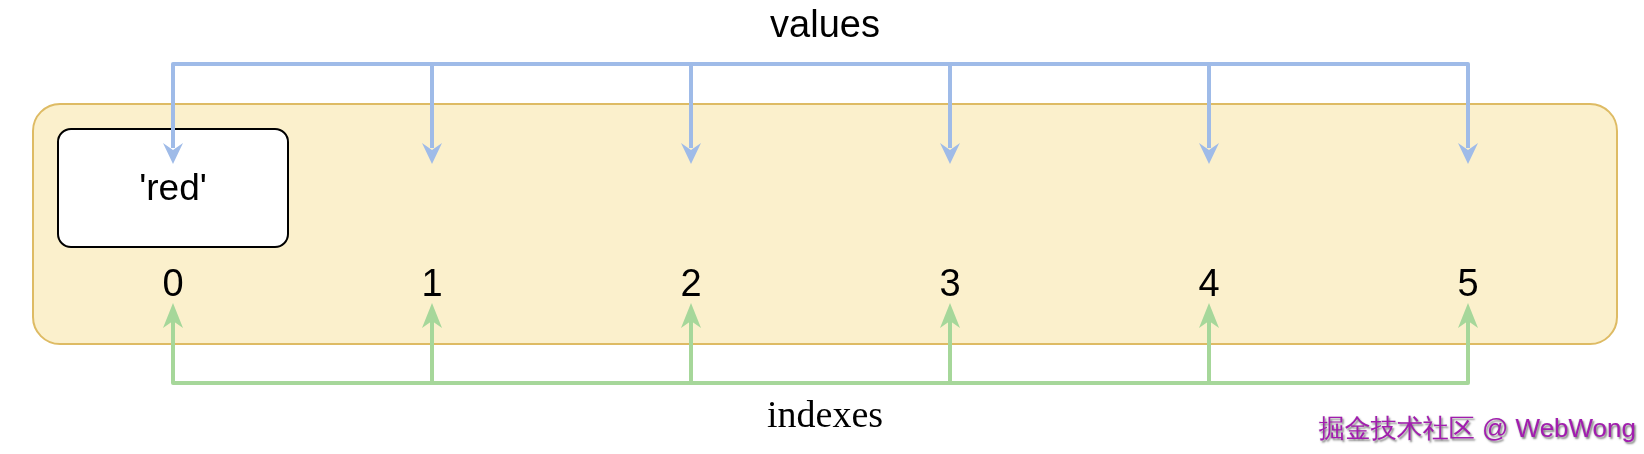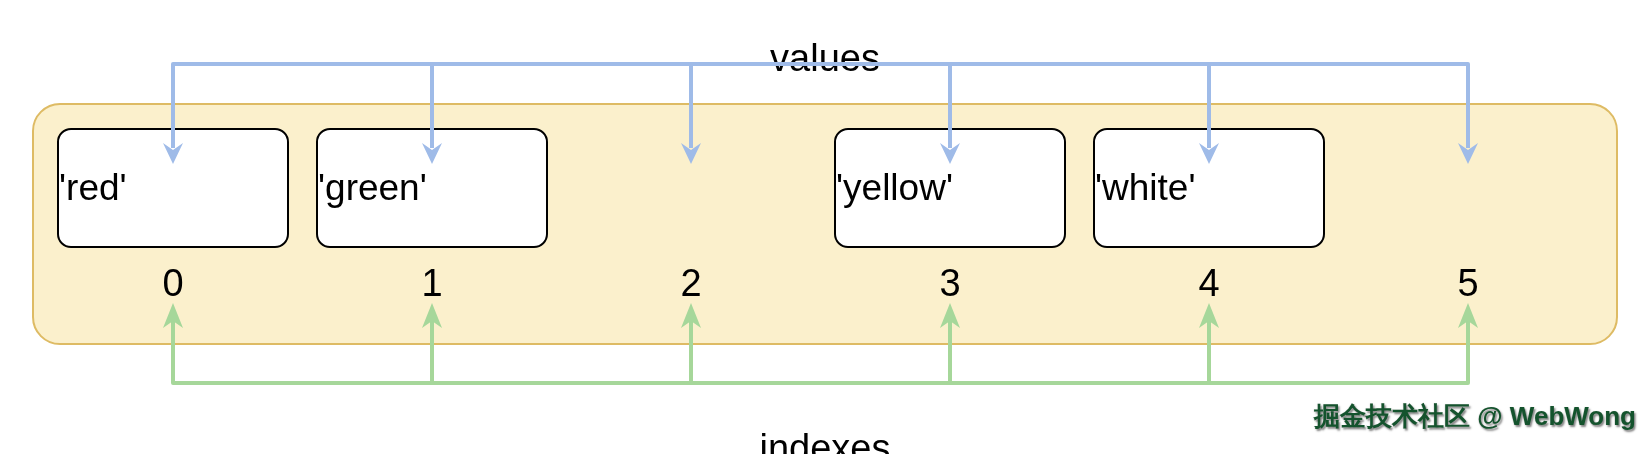"values" .diagram-title { margin-top: 34px -> none }
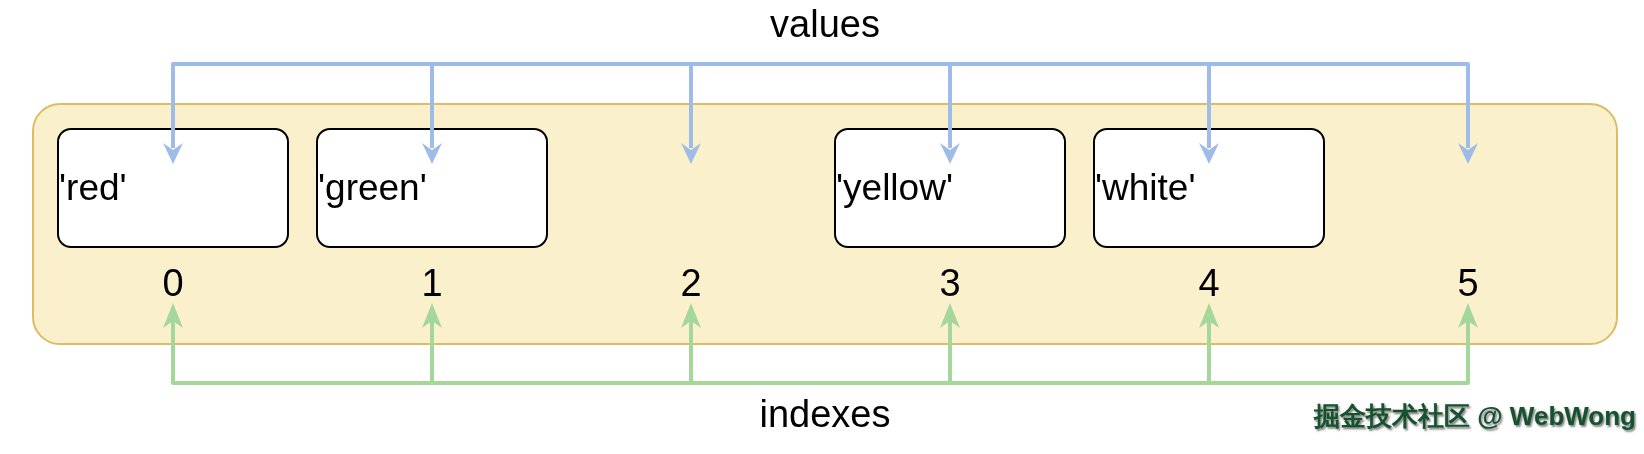"'red'" .cell { justify-content: none -> center }
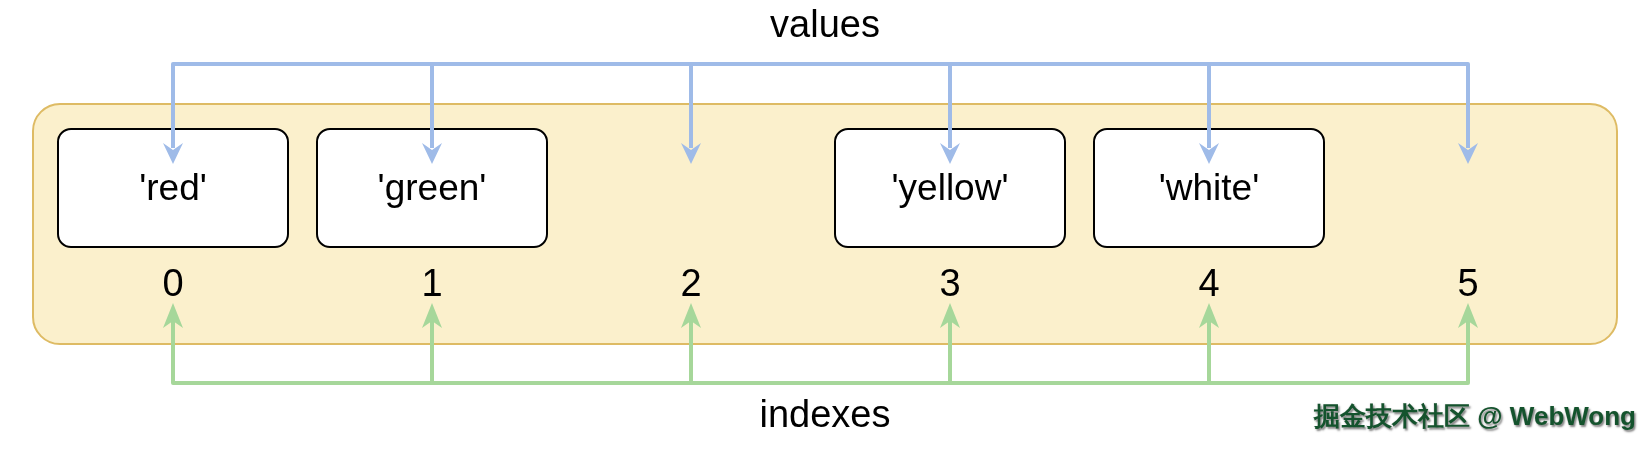"'green'" div.cell { html: <div> <span>'green'</span> </div> -> none }
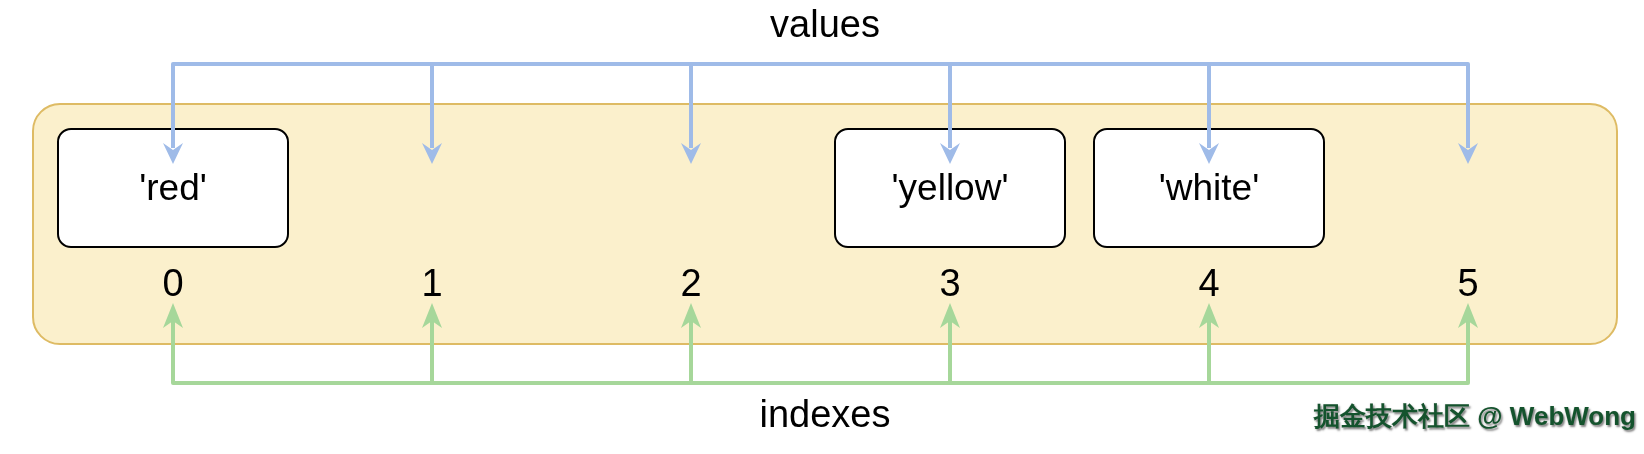"'yellow'" div.cell { html: <div> <span>'yellow'</span> </div> -> none }
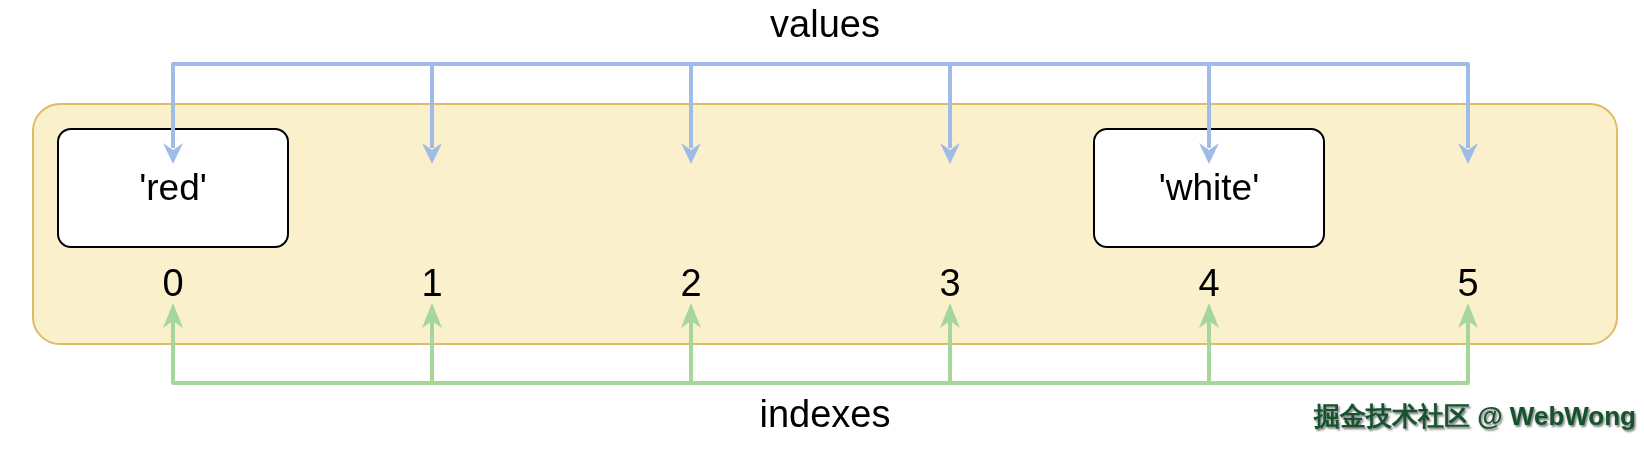"'white'" div.cell { html: <div> <span>'white'</span> </div> -> none }
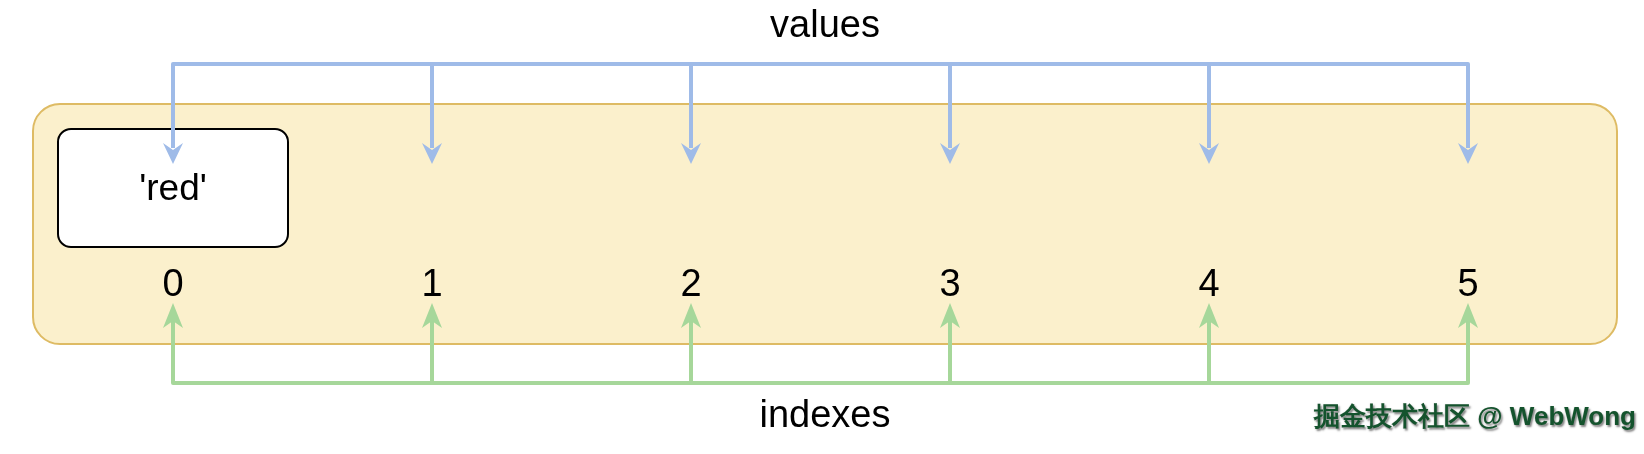"indexes" .title-indexes { font-family: none -> Liberation Serif, serif }
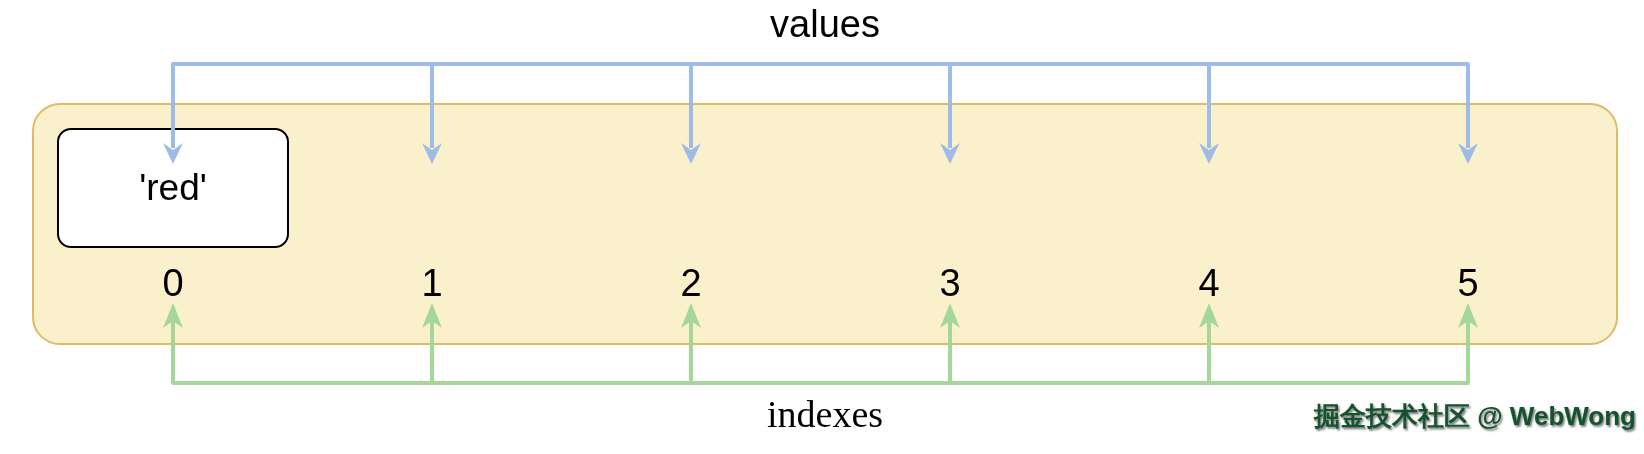"掘金技术社区 @ WebWong" .watermark { bottom: 20px -> 8px; color: #14532d -> #a21caf; font-weight: 700 -> 400 }
